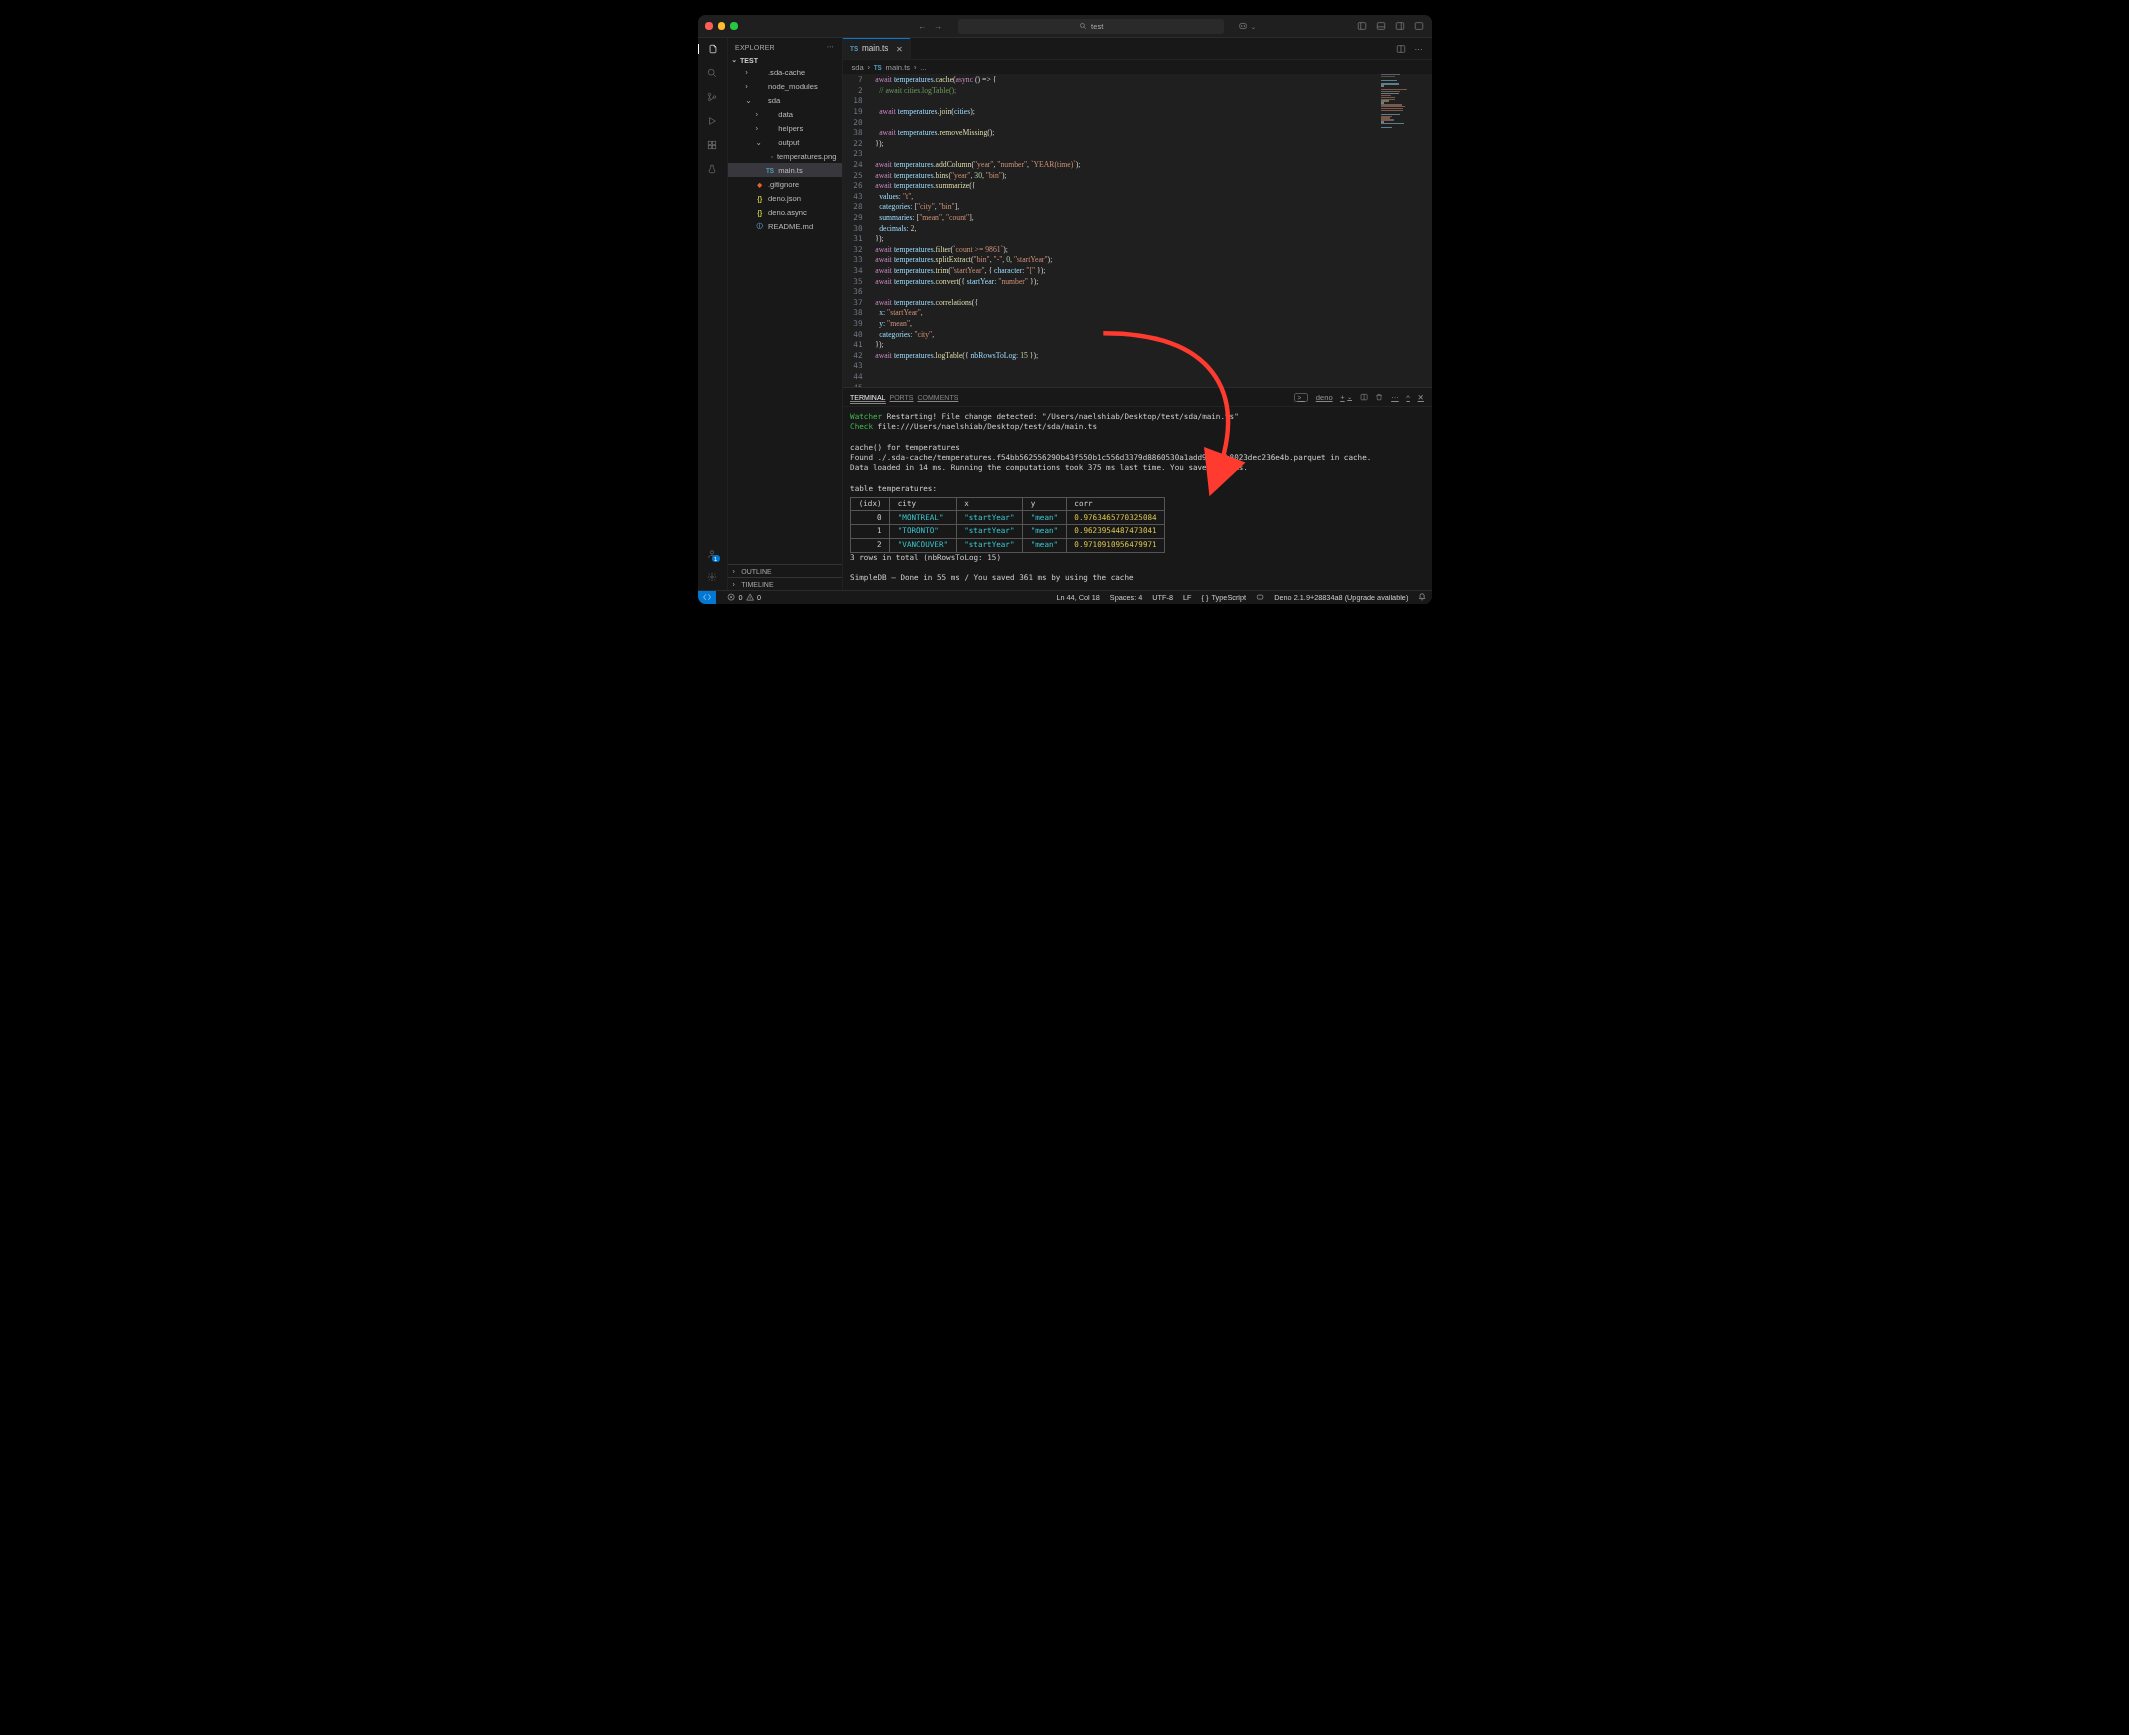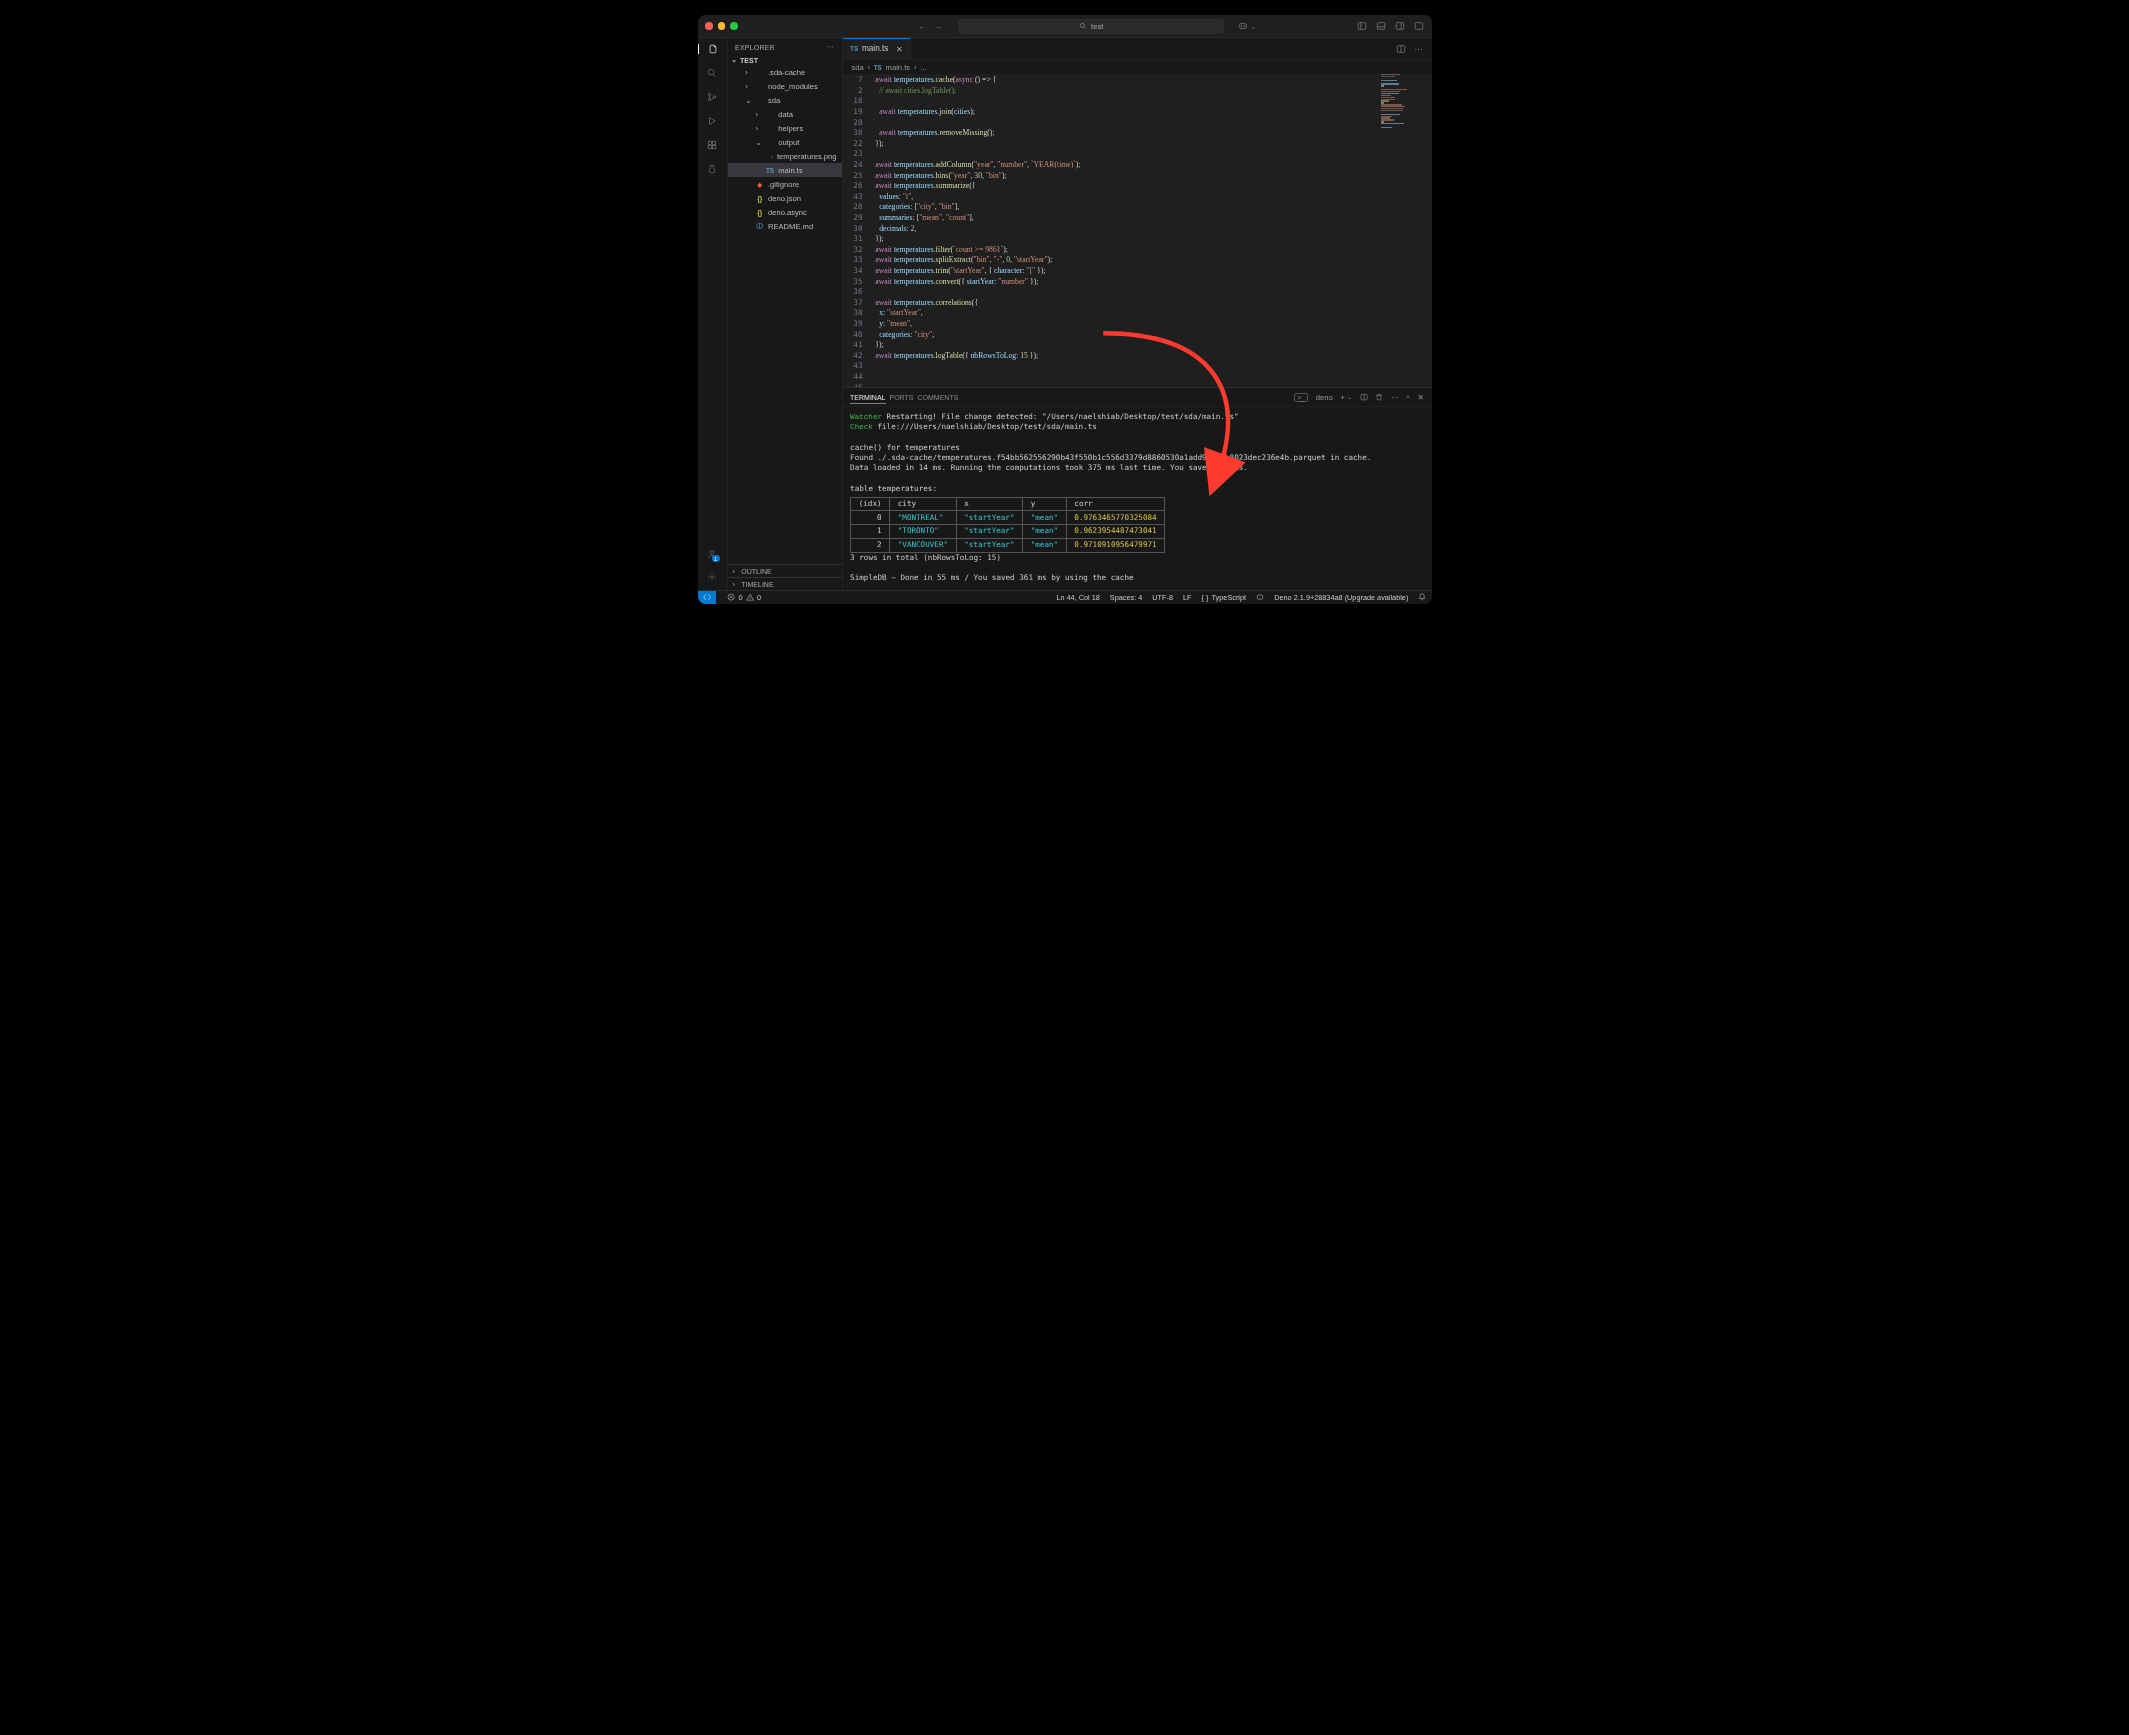"deno" .panel-tabs { text-decoration: none -> underline }
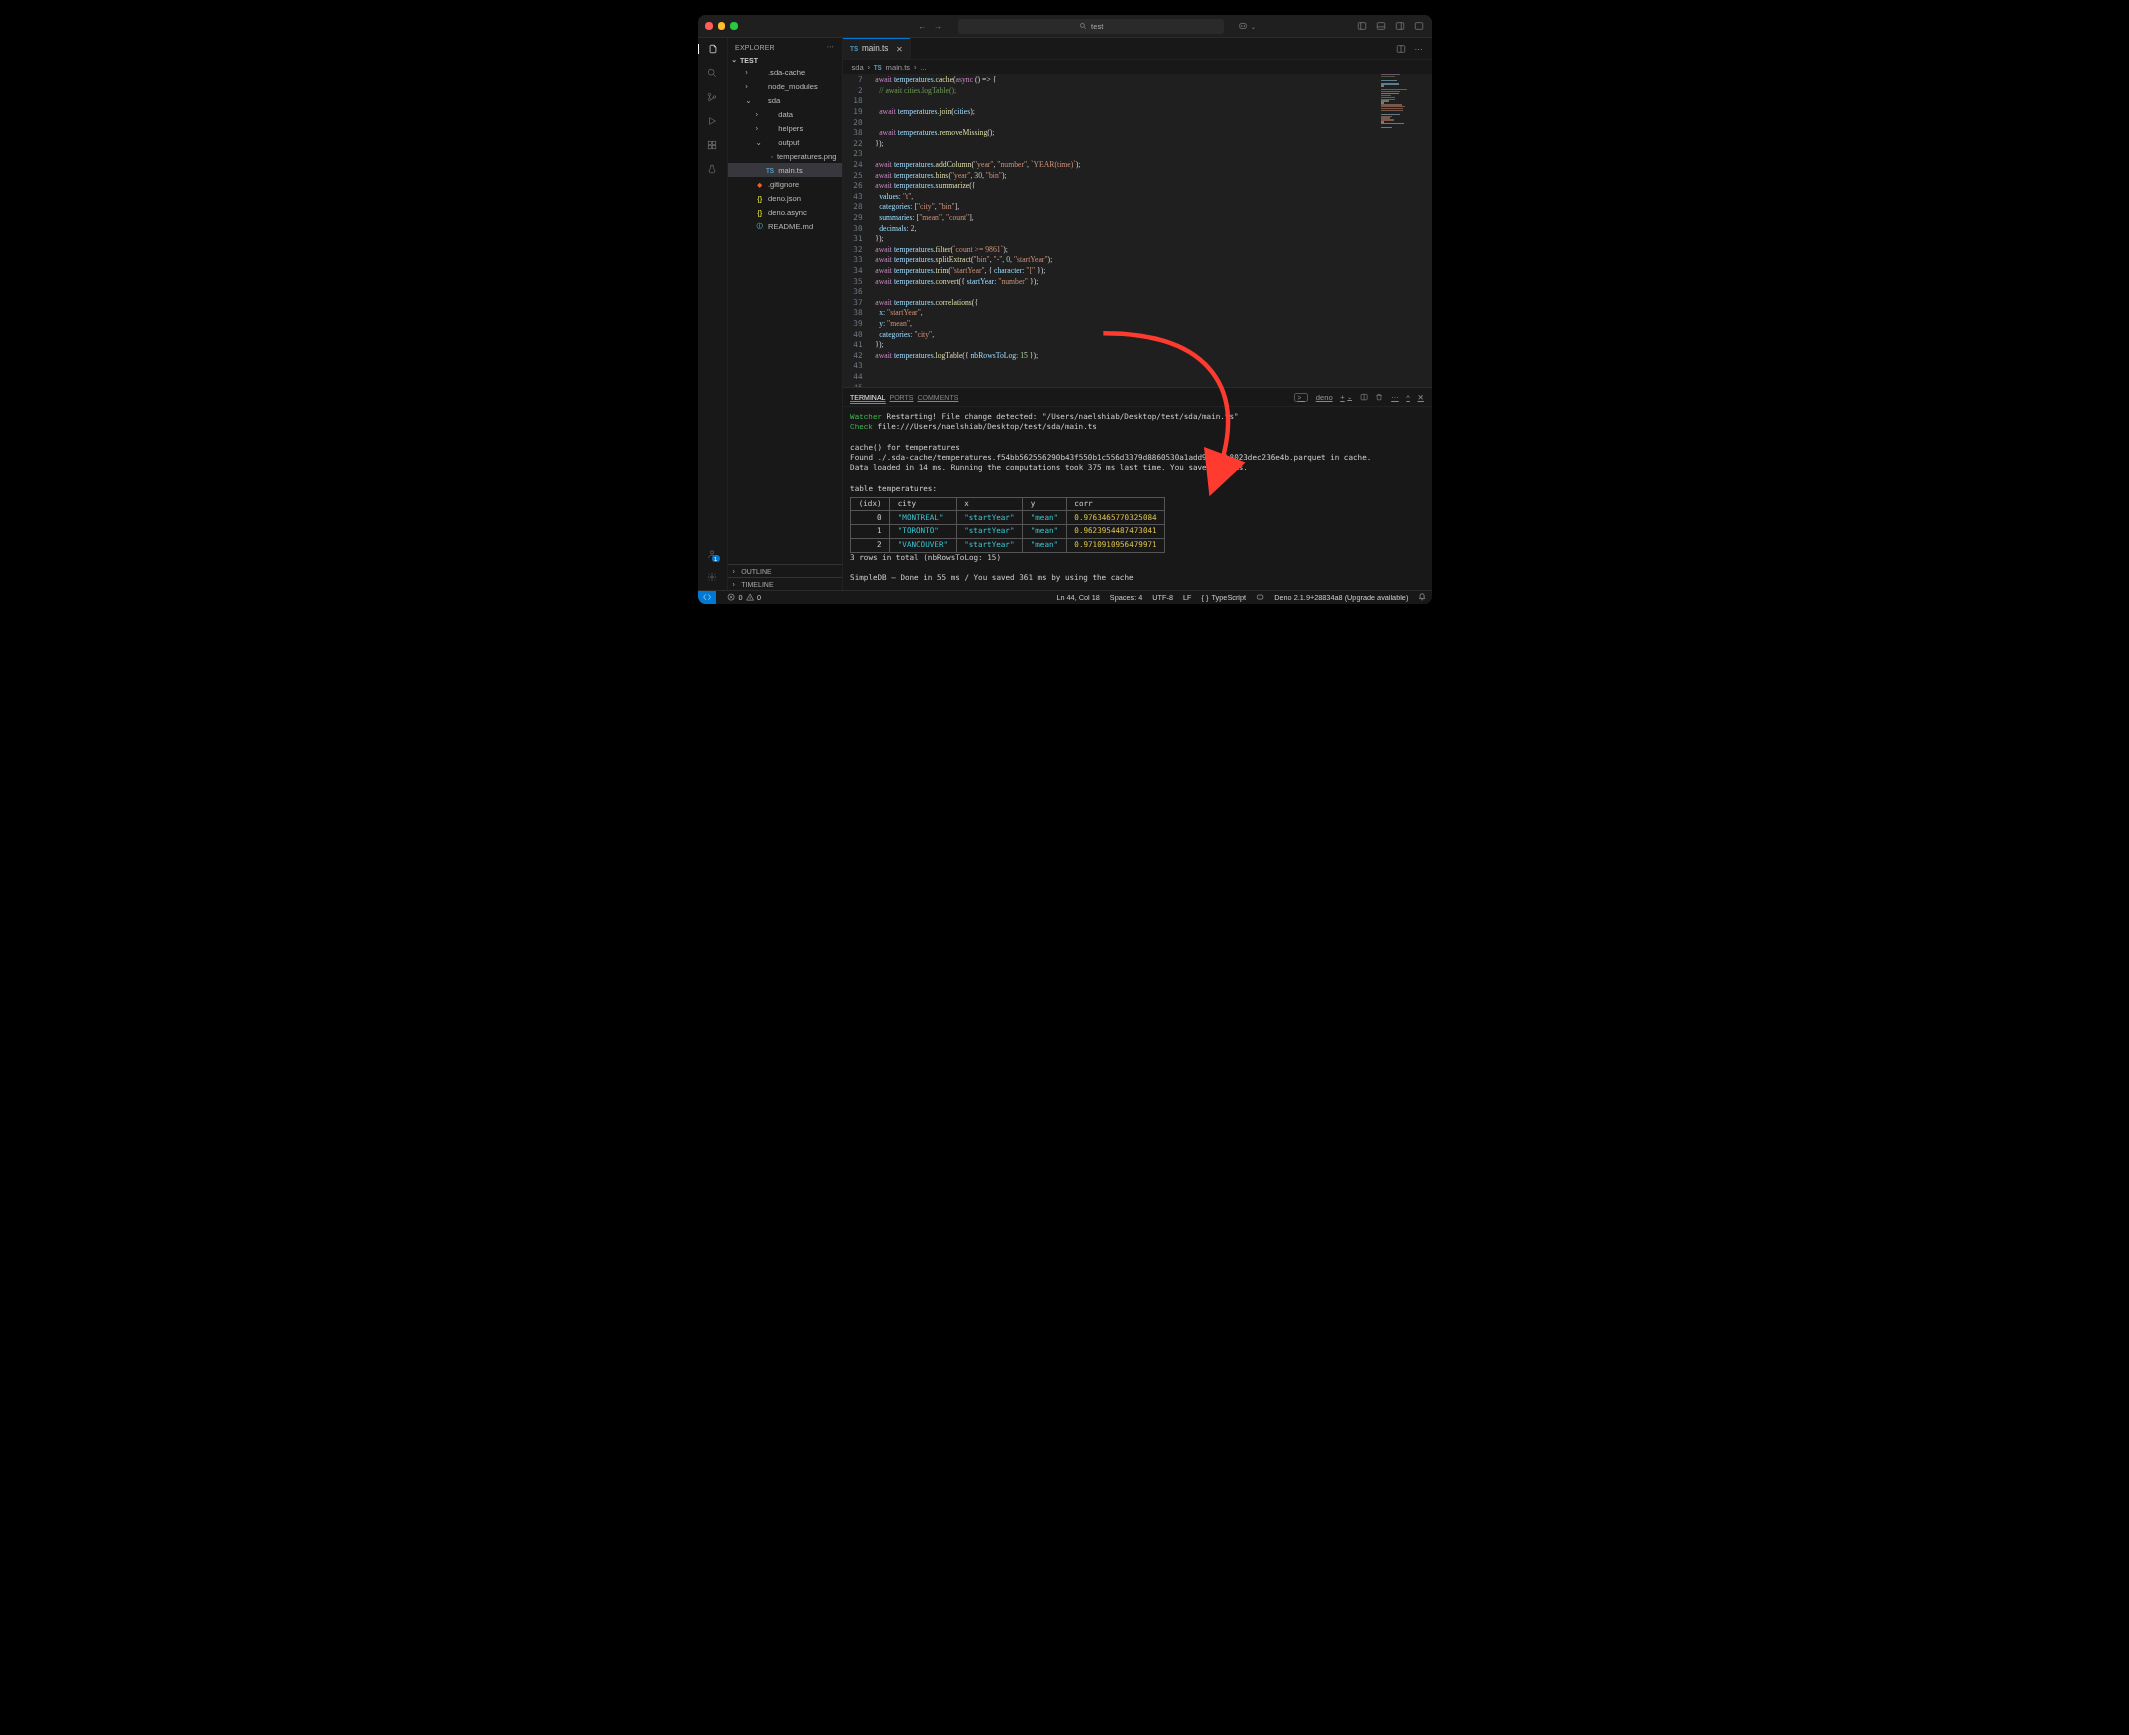"Watcher" .t-green { font-family: Liberation Mono, monospace -> none }
